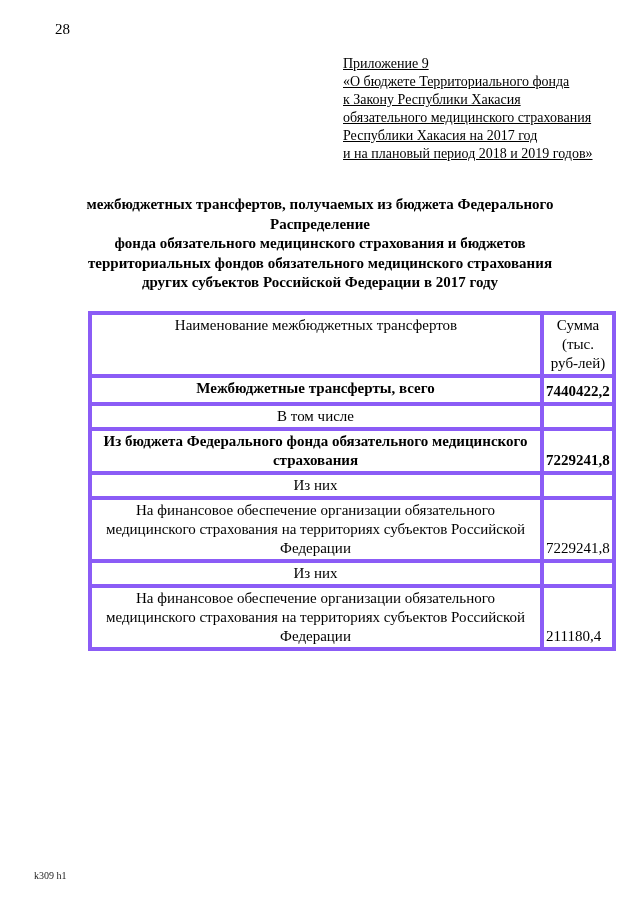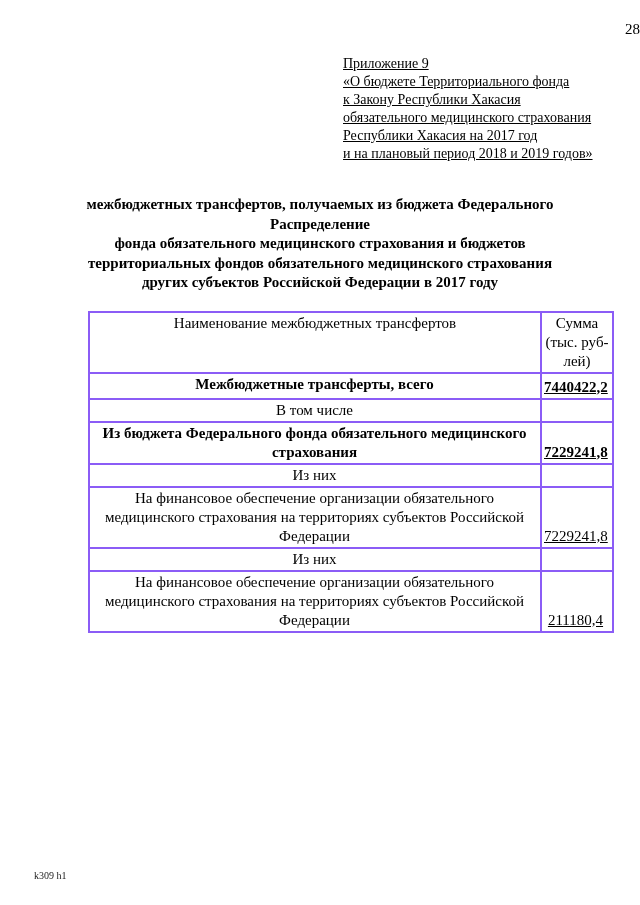"28" .page-number { text-align: right -> left }
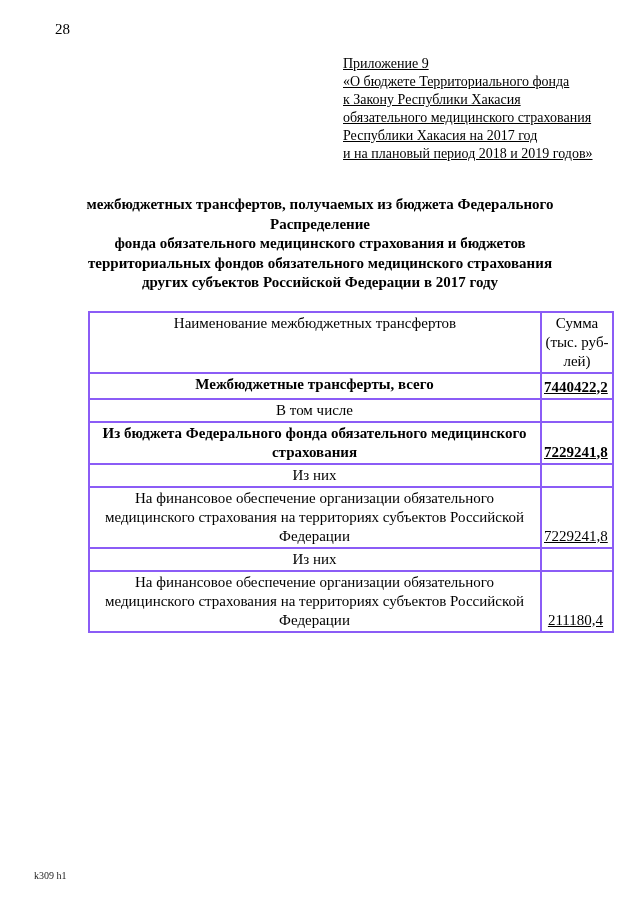"Наименование межбюджетных трансфертов" table.transfers th, table.transfers td { border: 2px solid #8b5cf6 -> 4px solid #8b5cf6 }
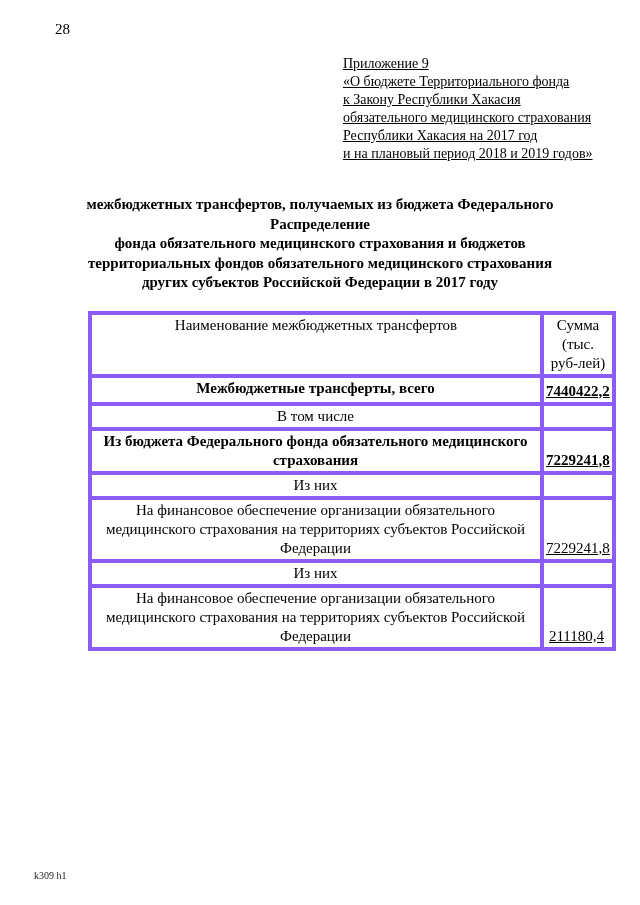"7440422,2" td.value-cell { text-align: center -> left; text-decoration: underline -> none }
